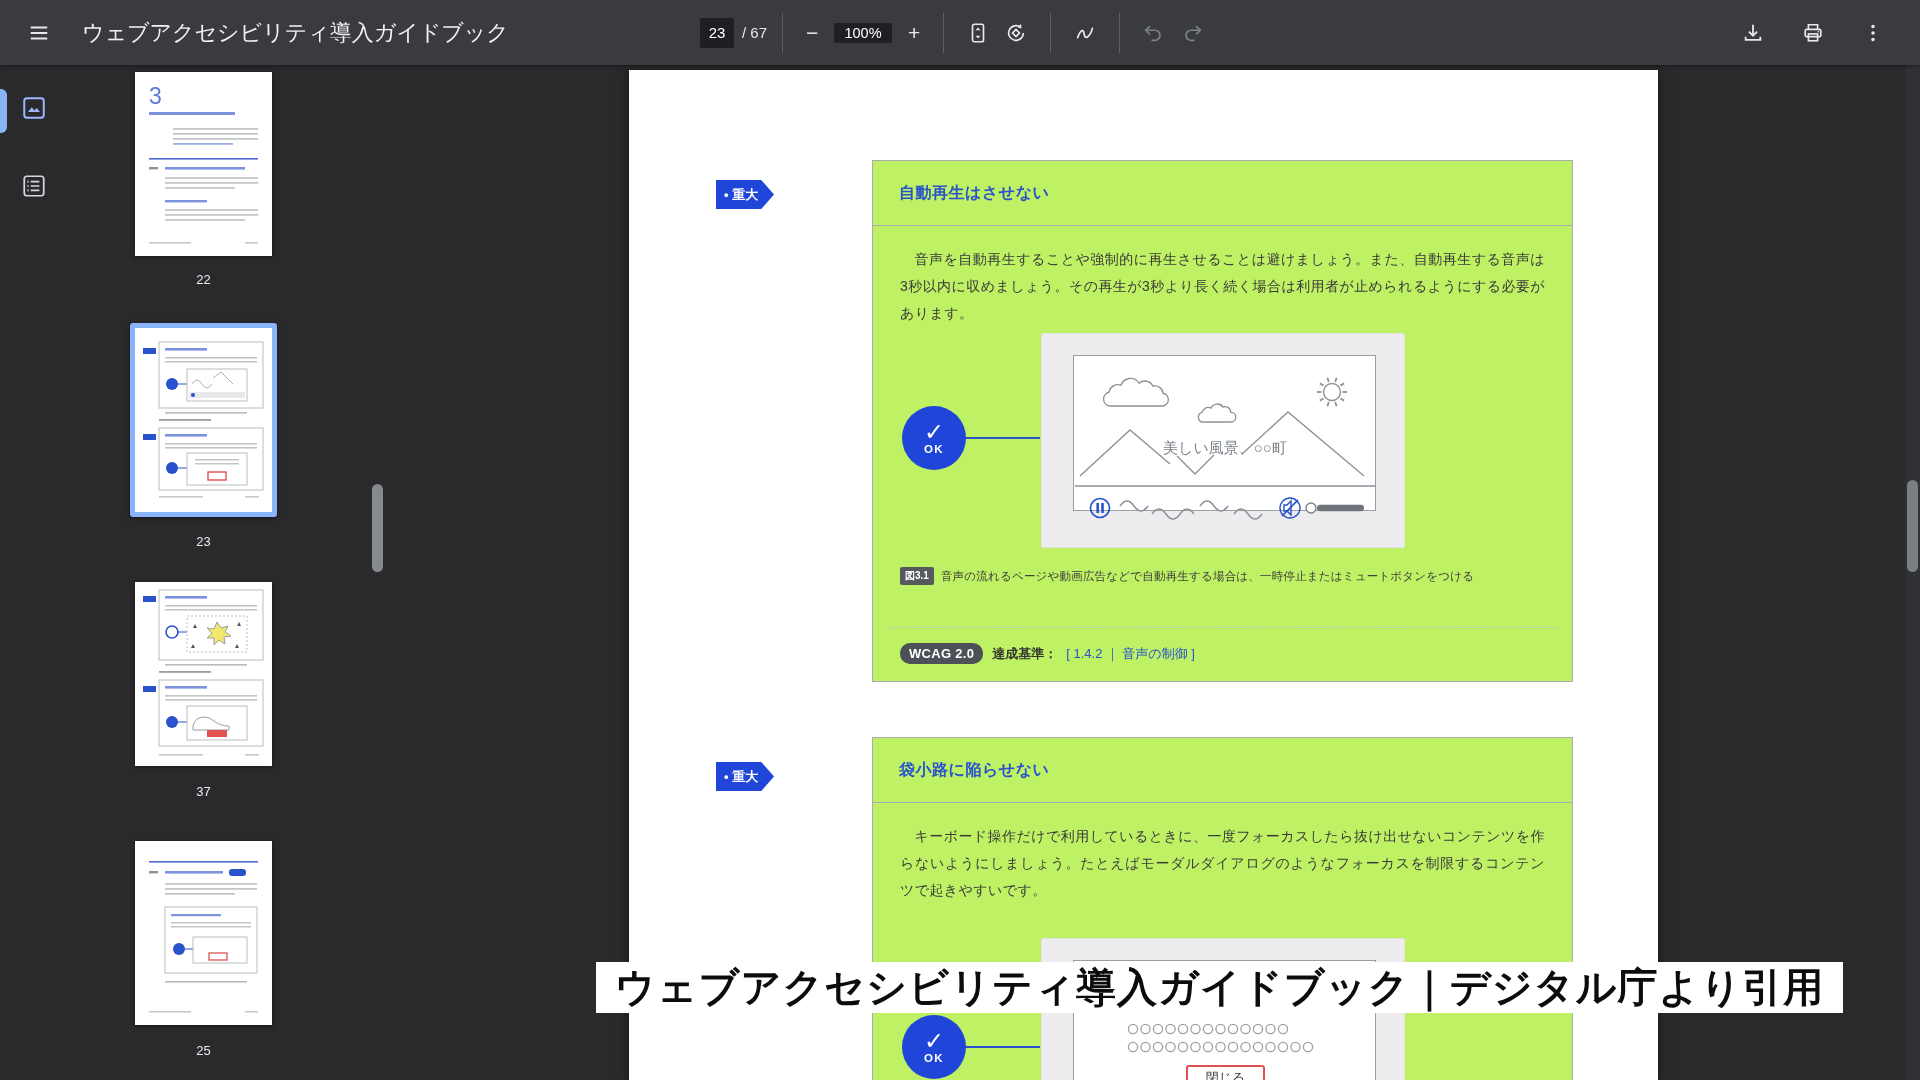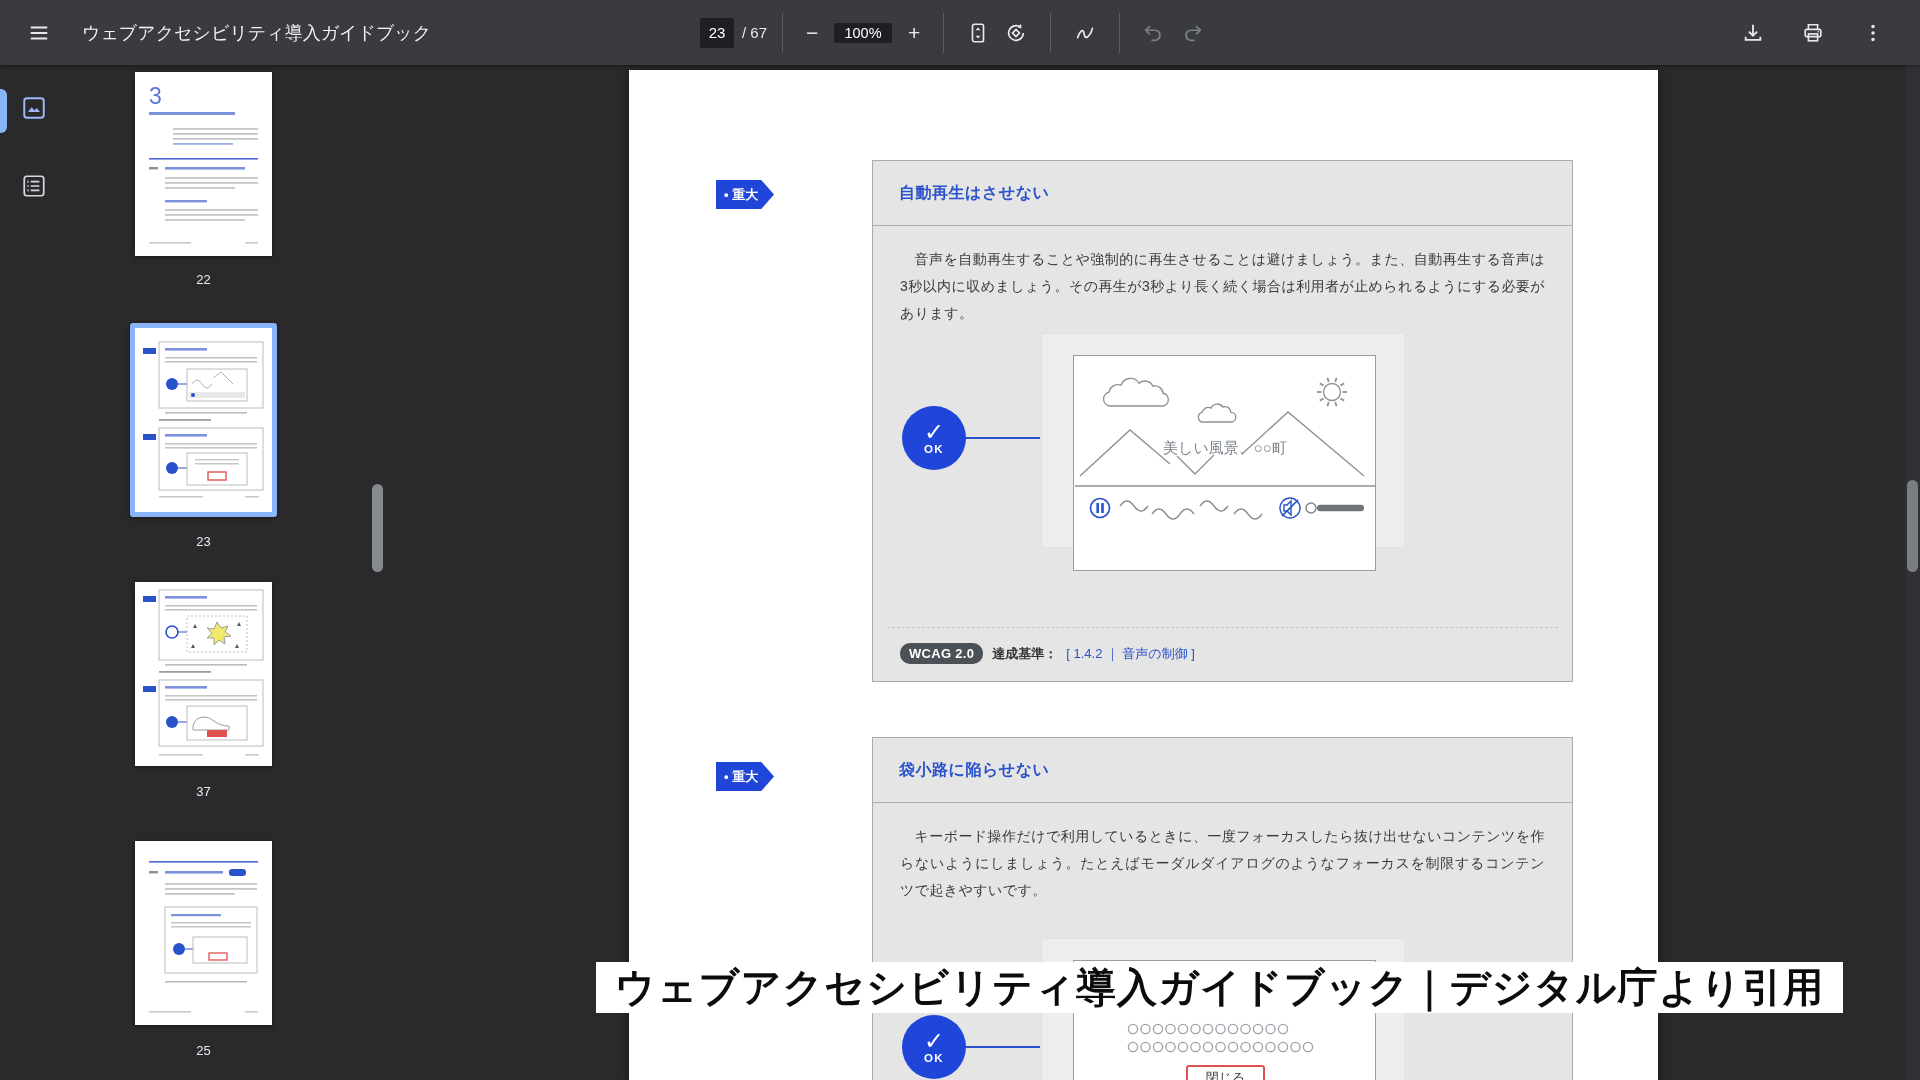"ウェブアクセシビリティ導入ガイドブック" .doc-title { font-size: 18px -> 22px }
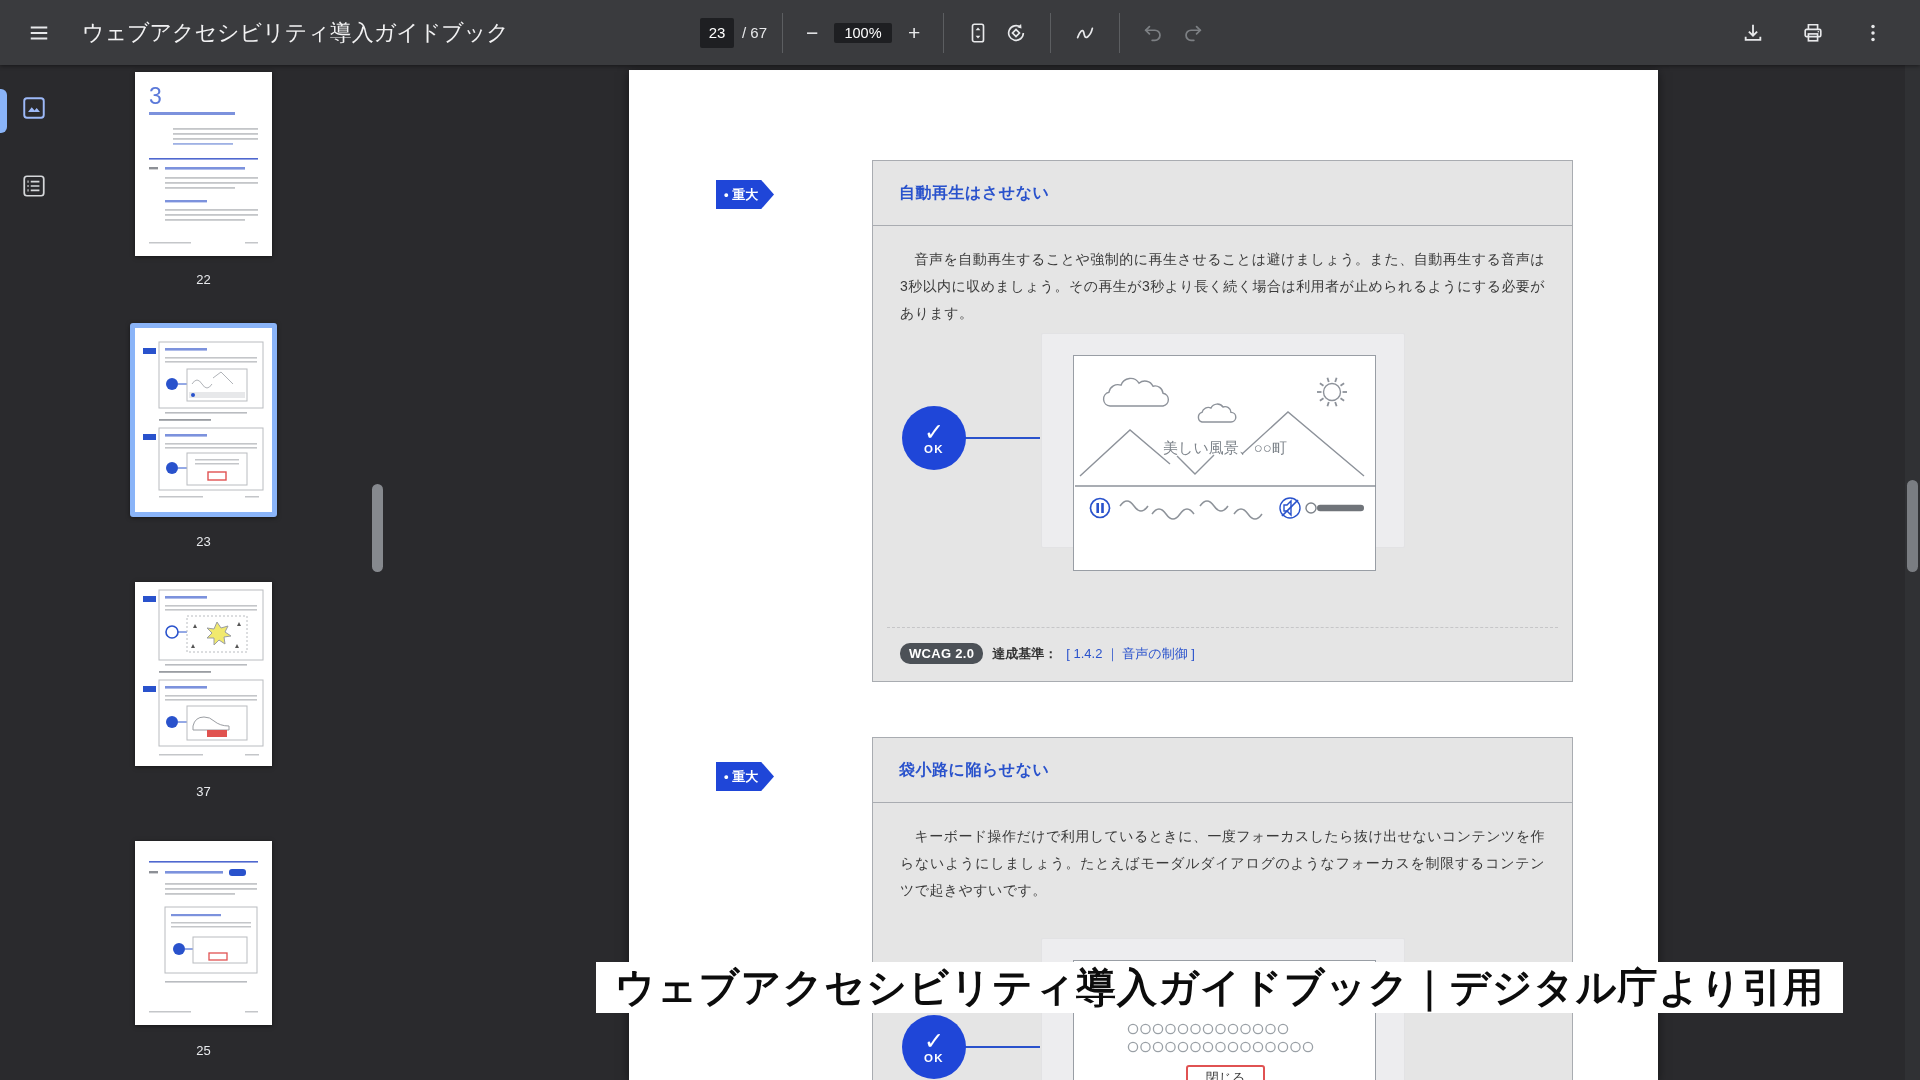"自動再生はさせない" .sec-box { background: #e5e5e5 -> #bef264 }
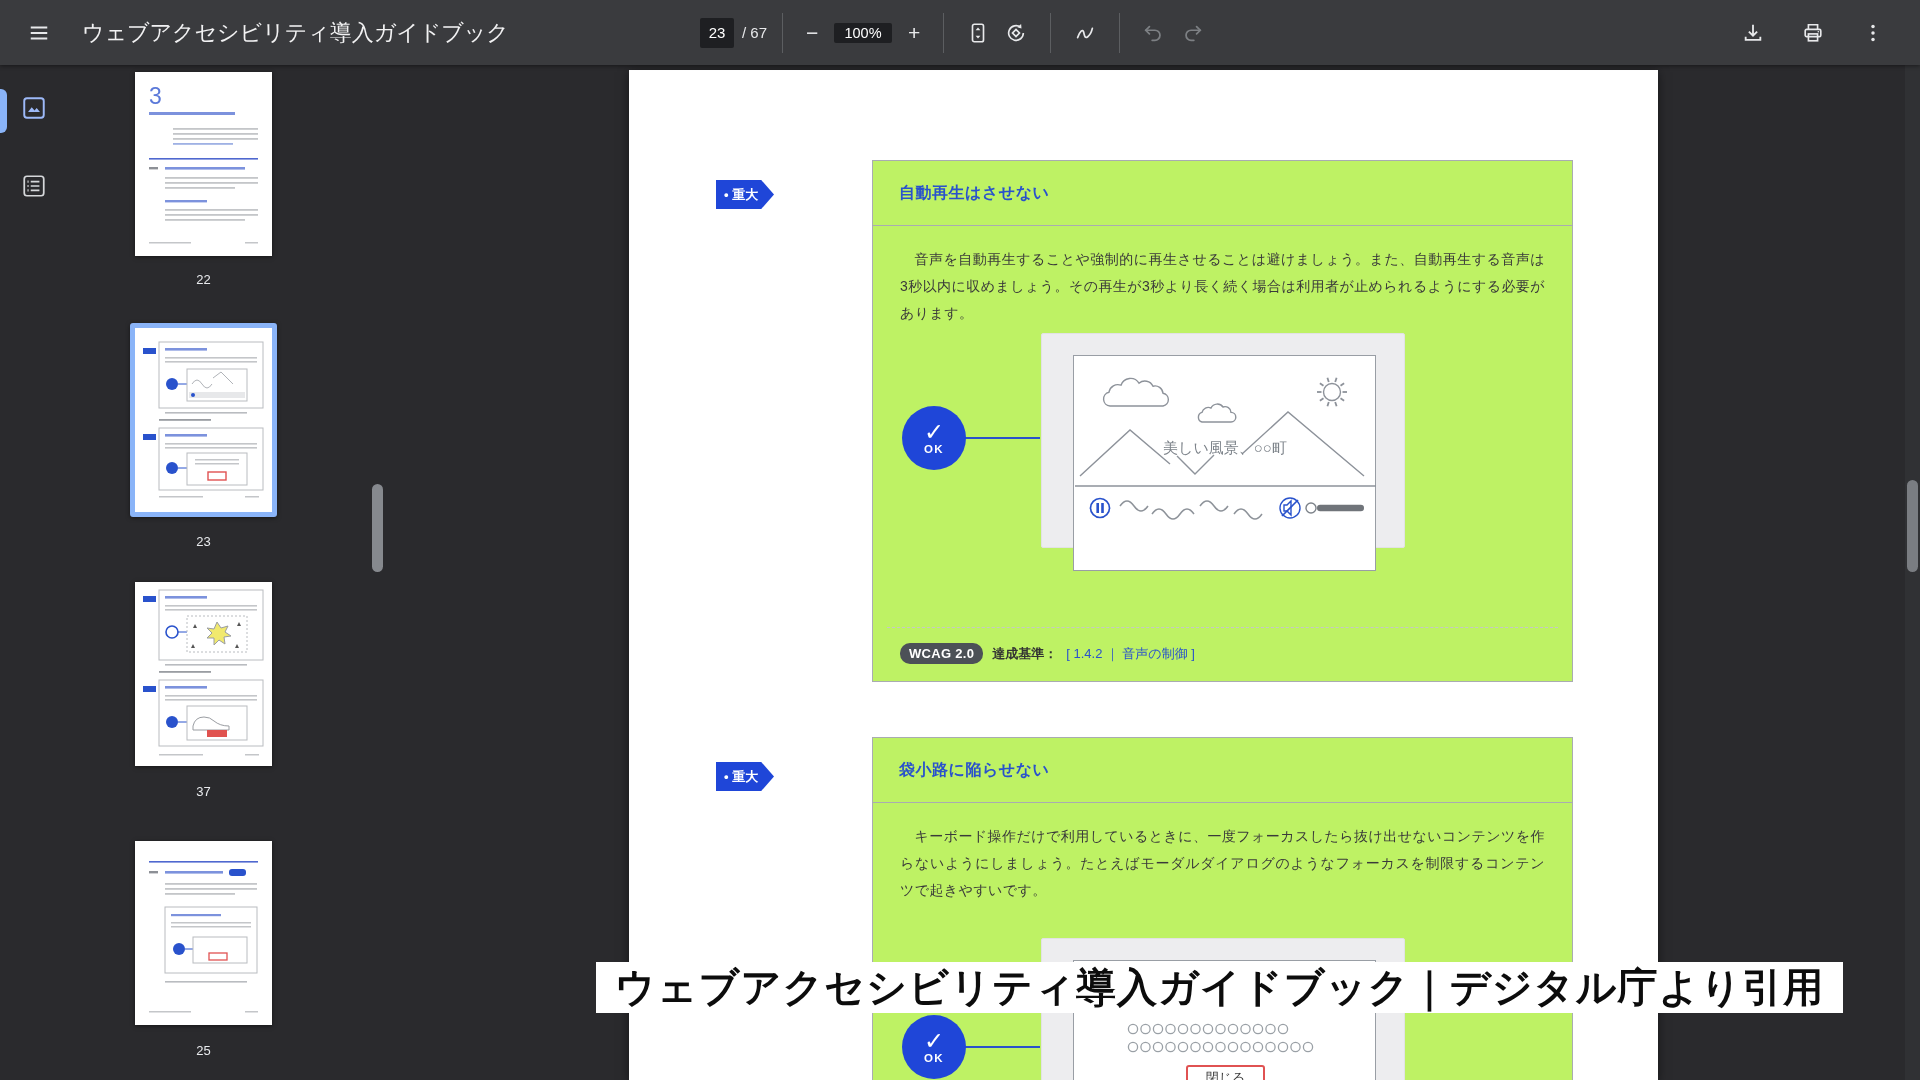"美しい風景、○○町" div.fig-inner { height: 216px -> 156px }
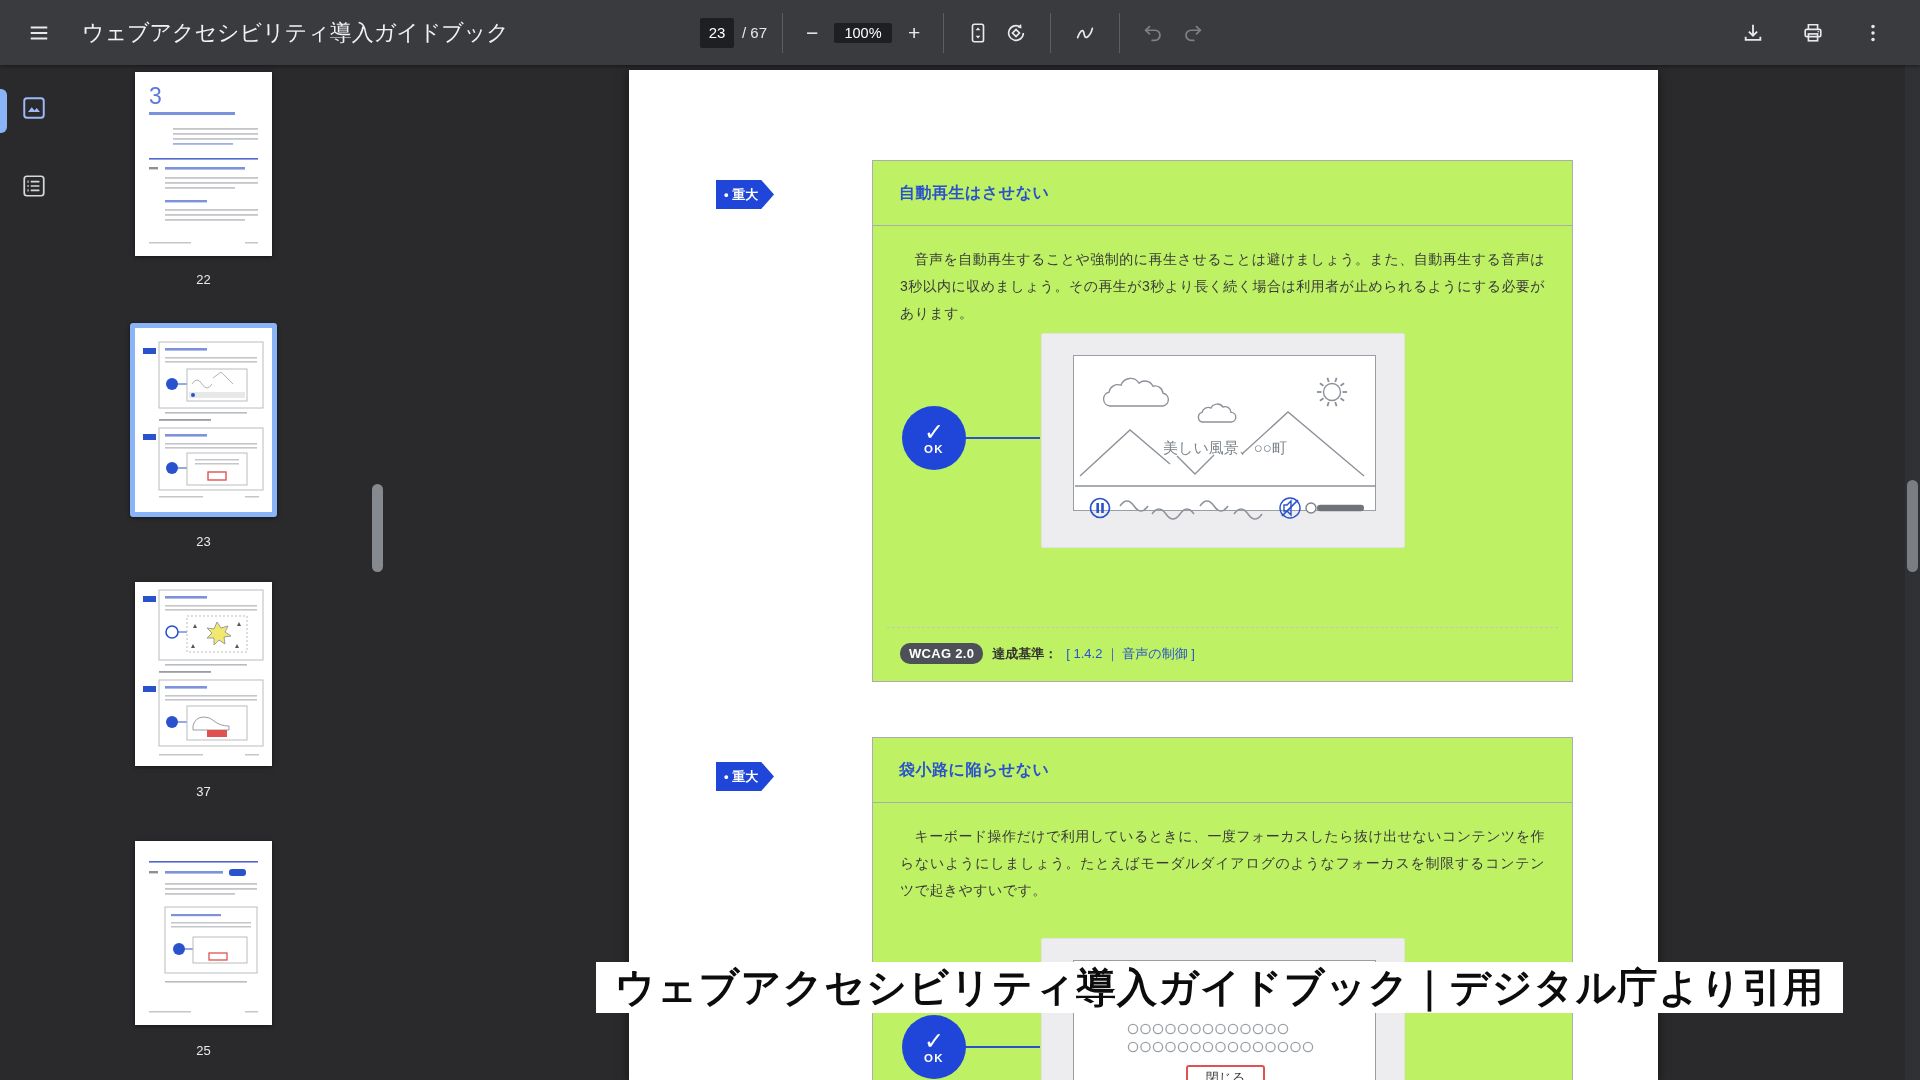"図3.1" div.fig-caption { html: none -> <div> <span>図3.1</span> <span>音声の流れるページや動画広告などで自動再生する場合は、一時停止またはミュートボタンをつける</span> </div> }
